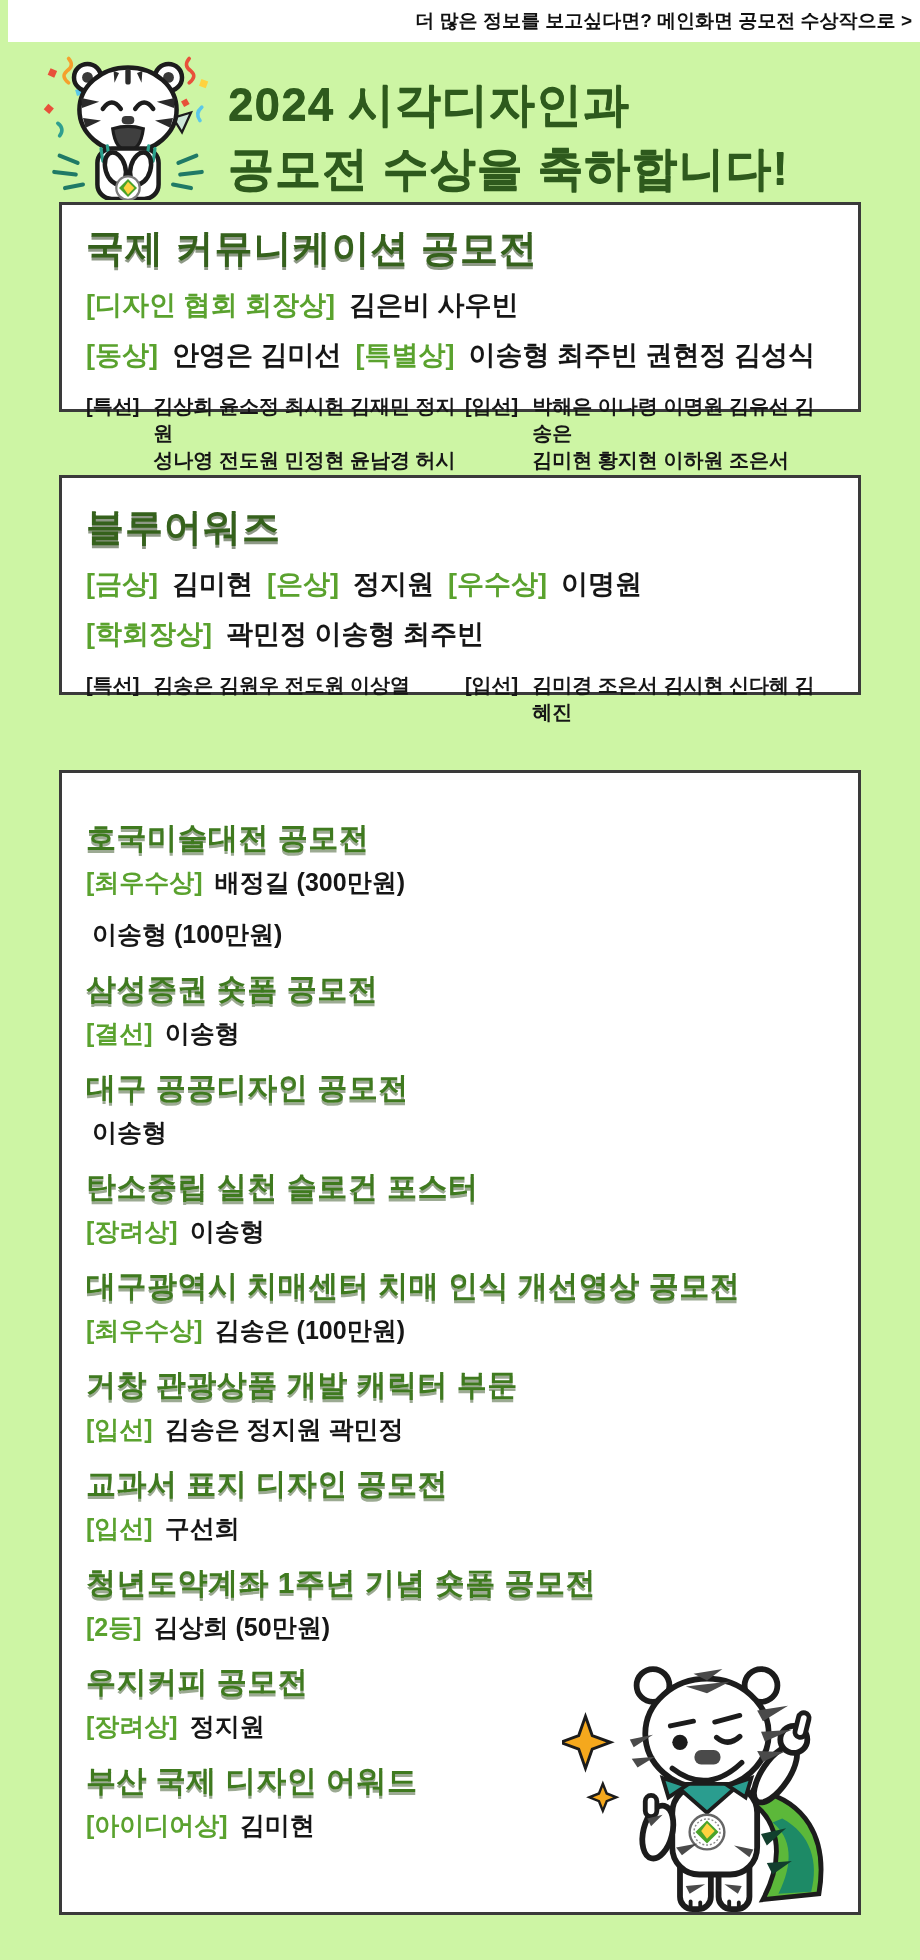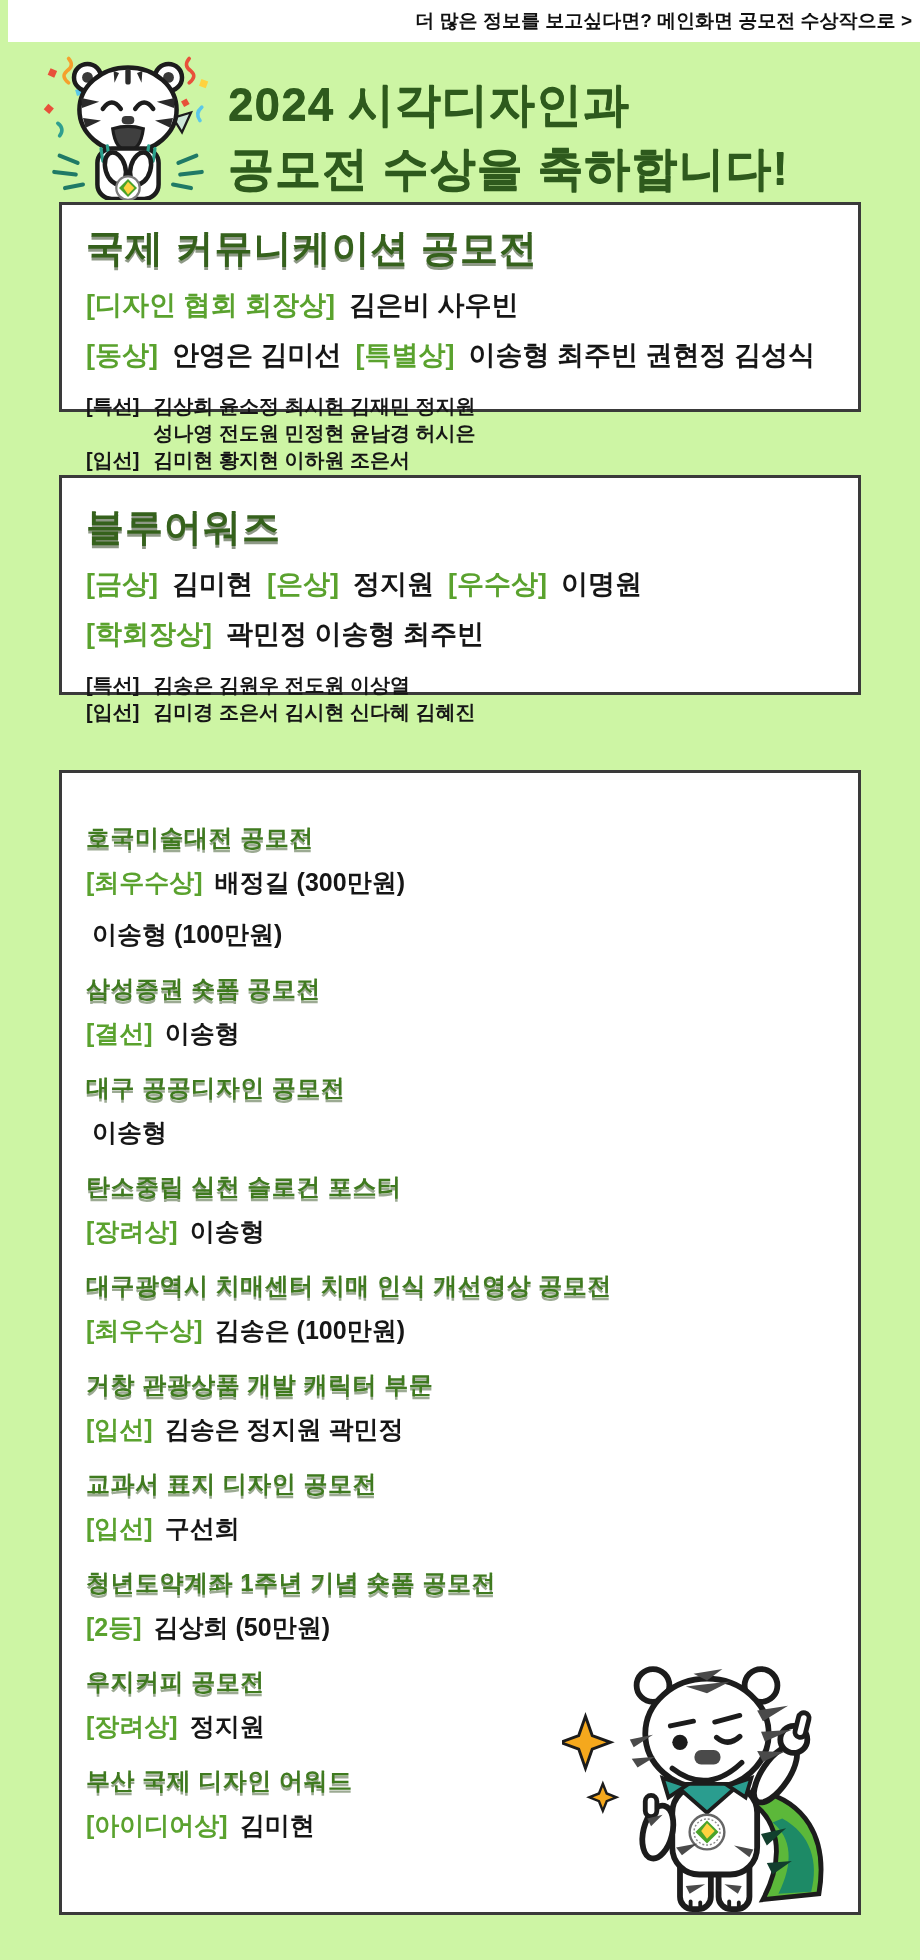"[특선]" .honor-row { flex-direction: column -> none }
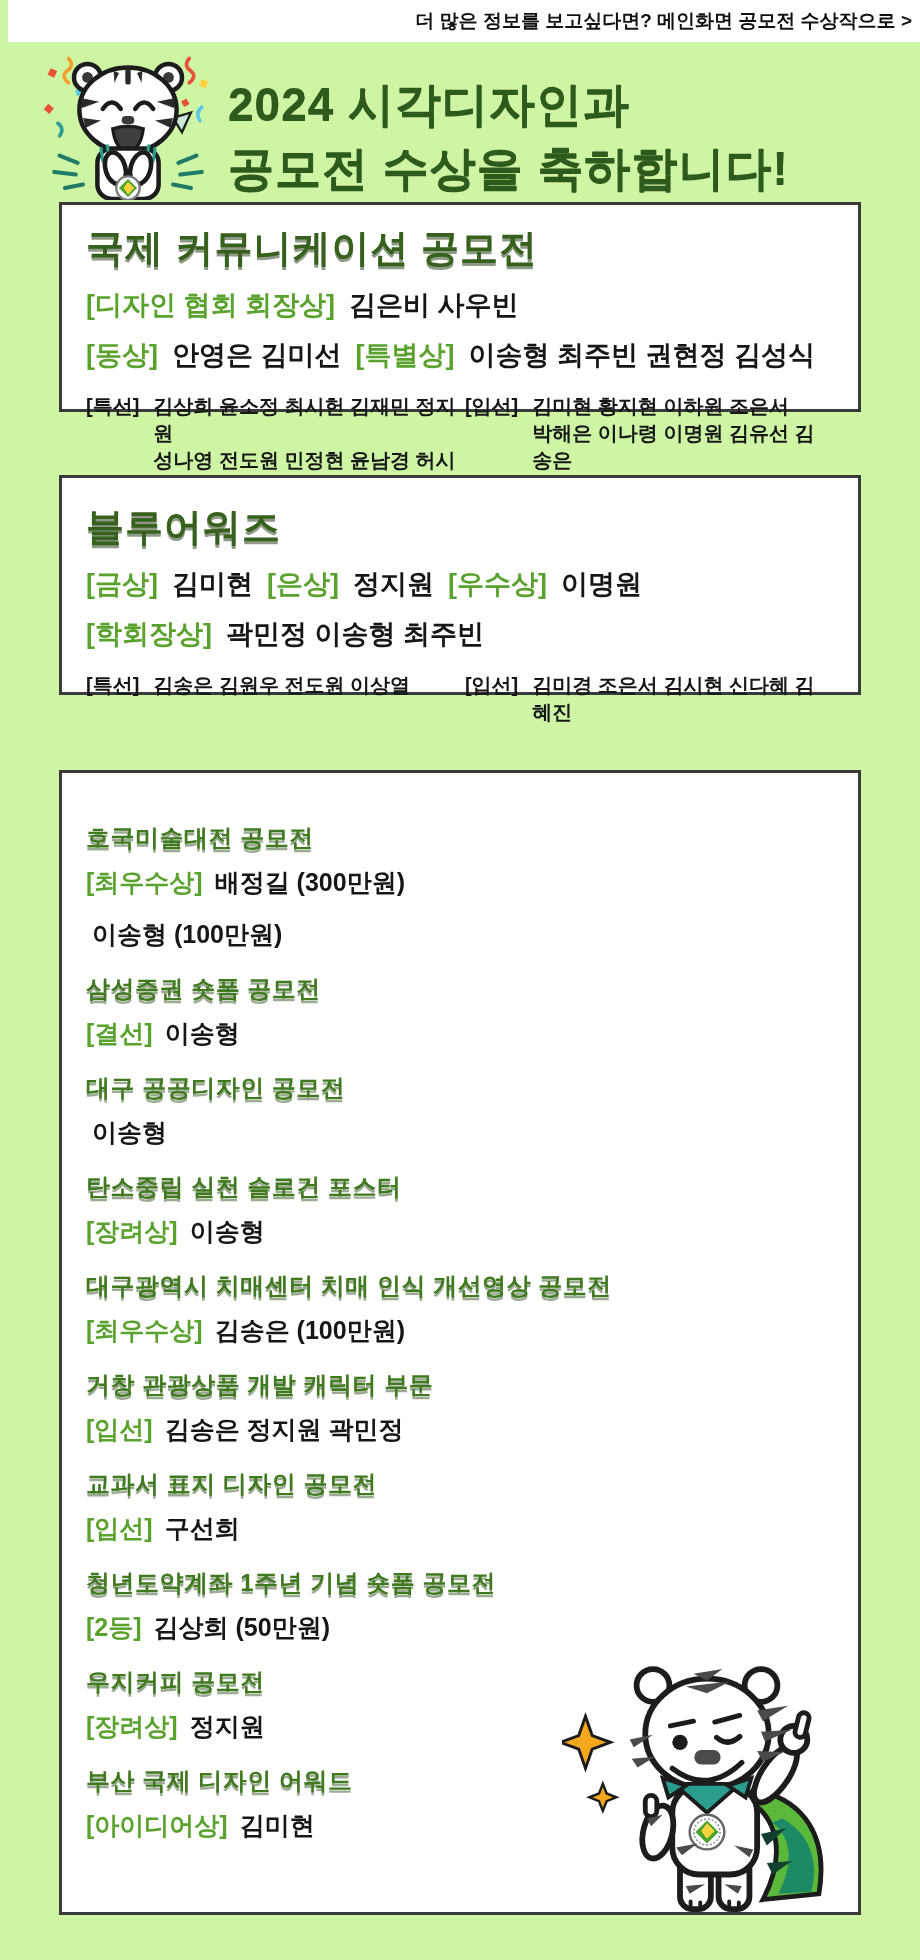"김미현 황지현 이하원 조은서" div { order: before "박해은 이나령 이명원 김유선 김송은" -> after "박해은 이나령 이명원 김유선 김송은" }
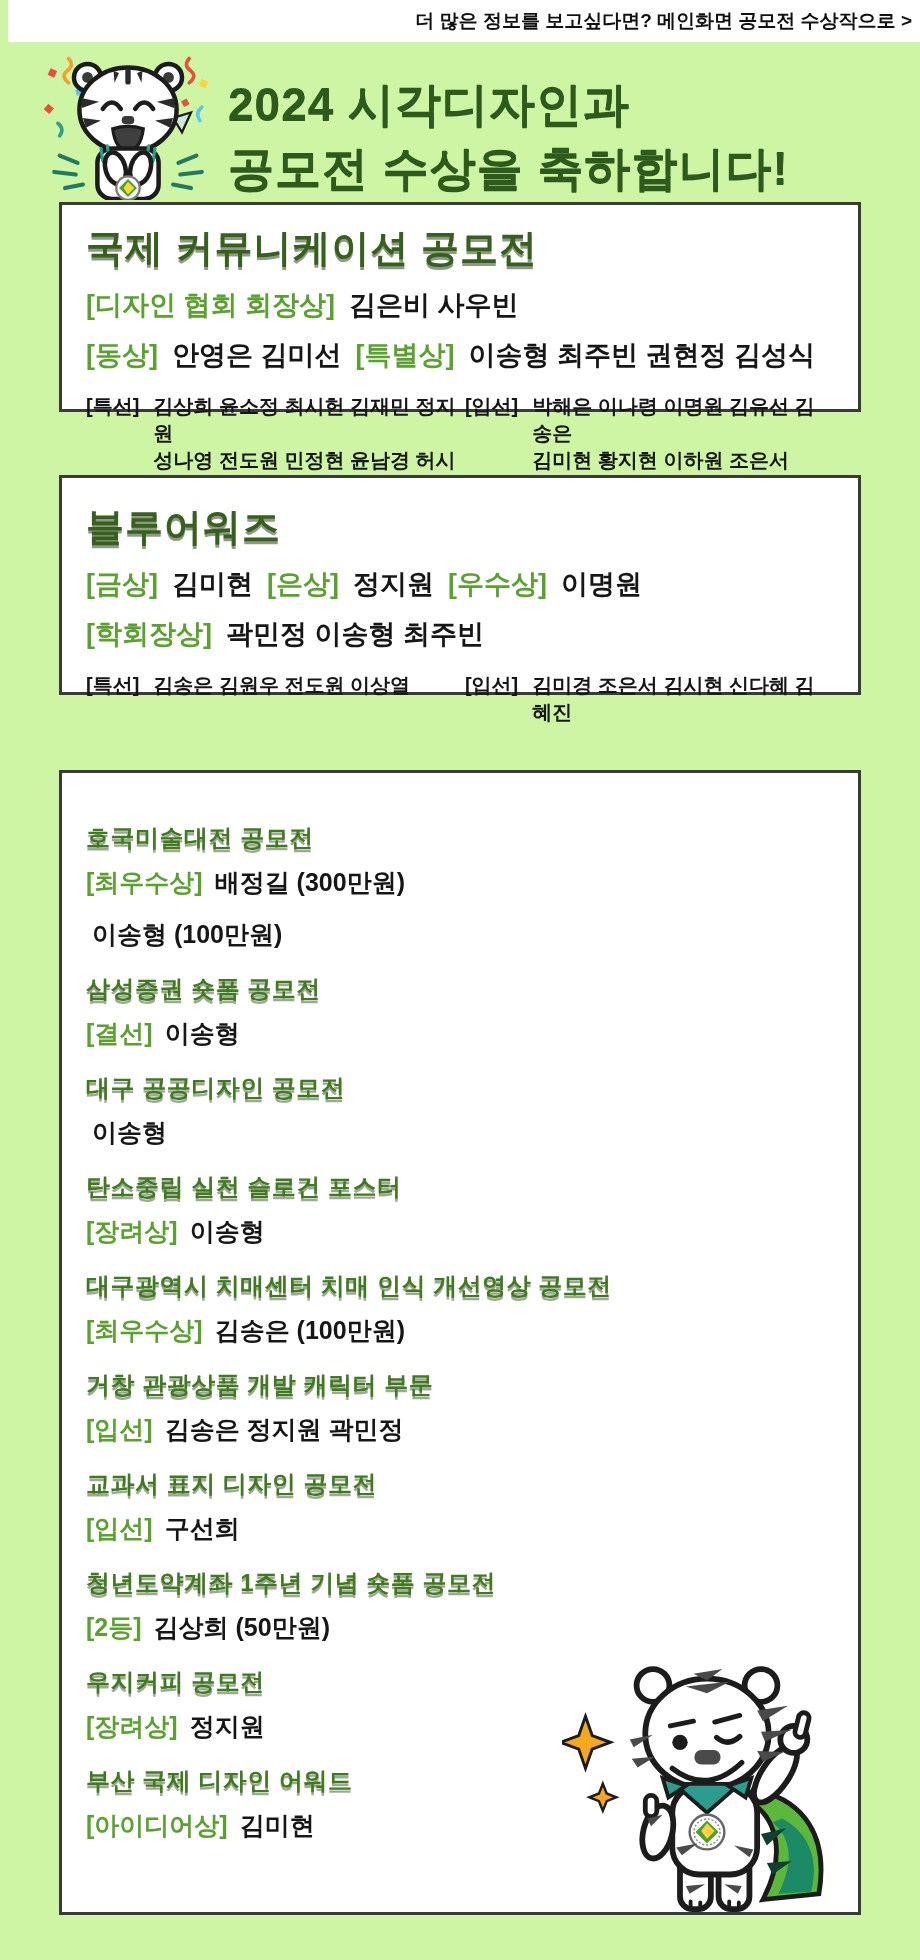"호국미술대전 공모전" .entry-title { font-size: 24px -> 30px }
